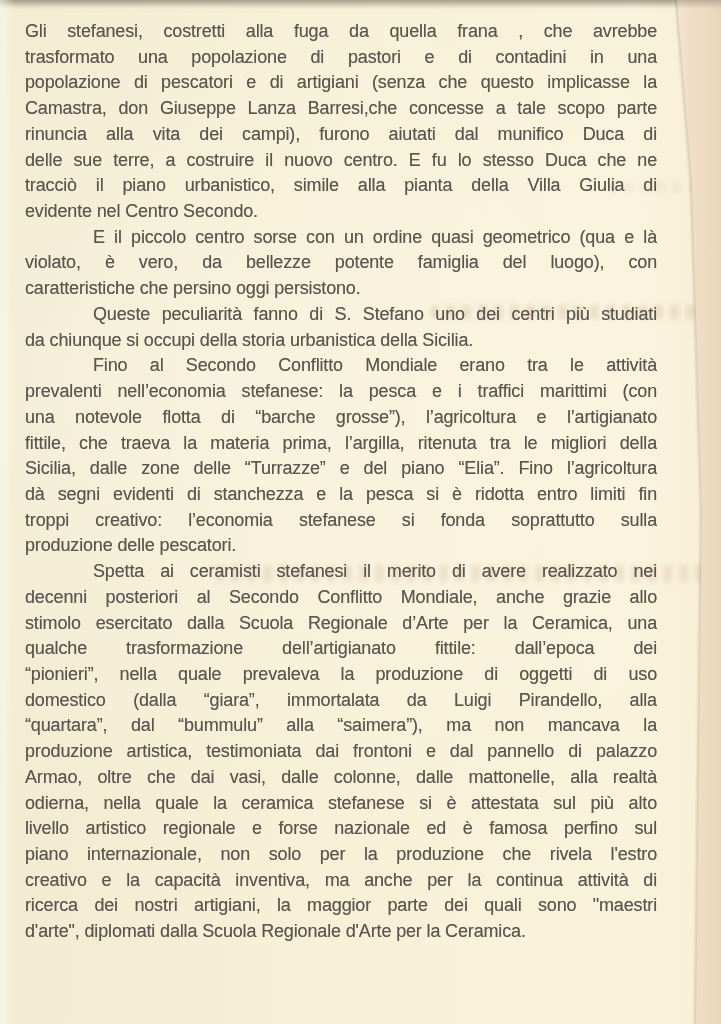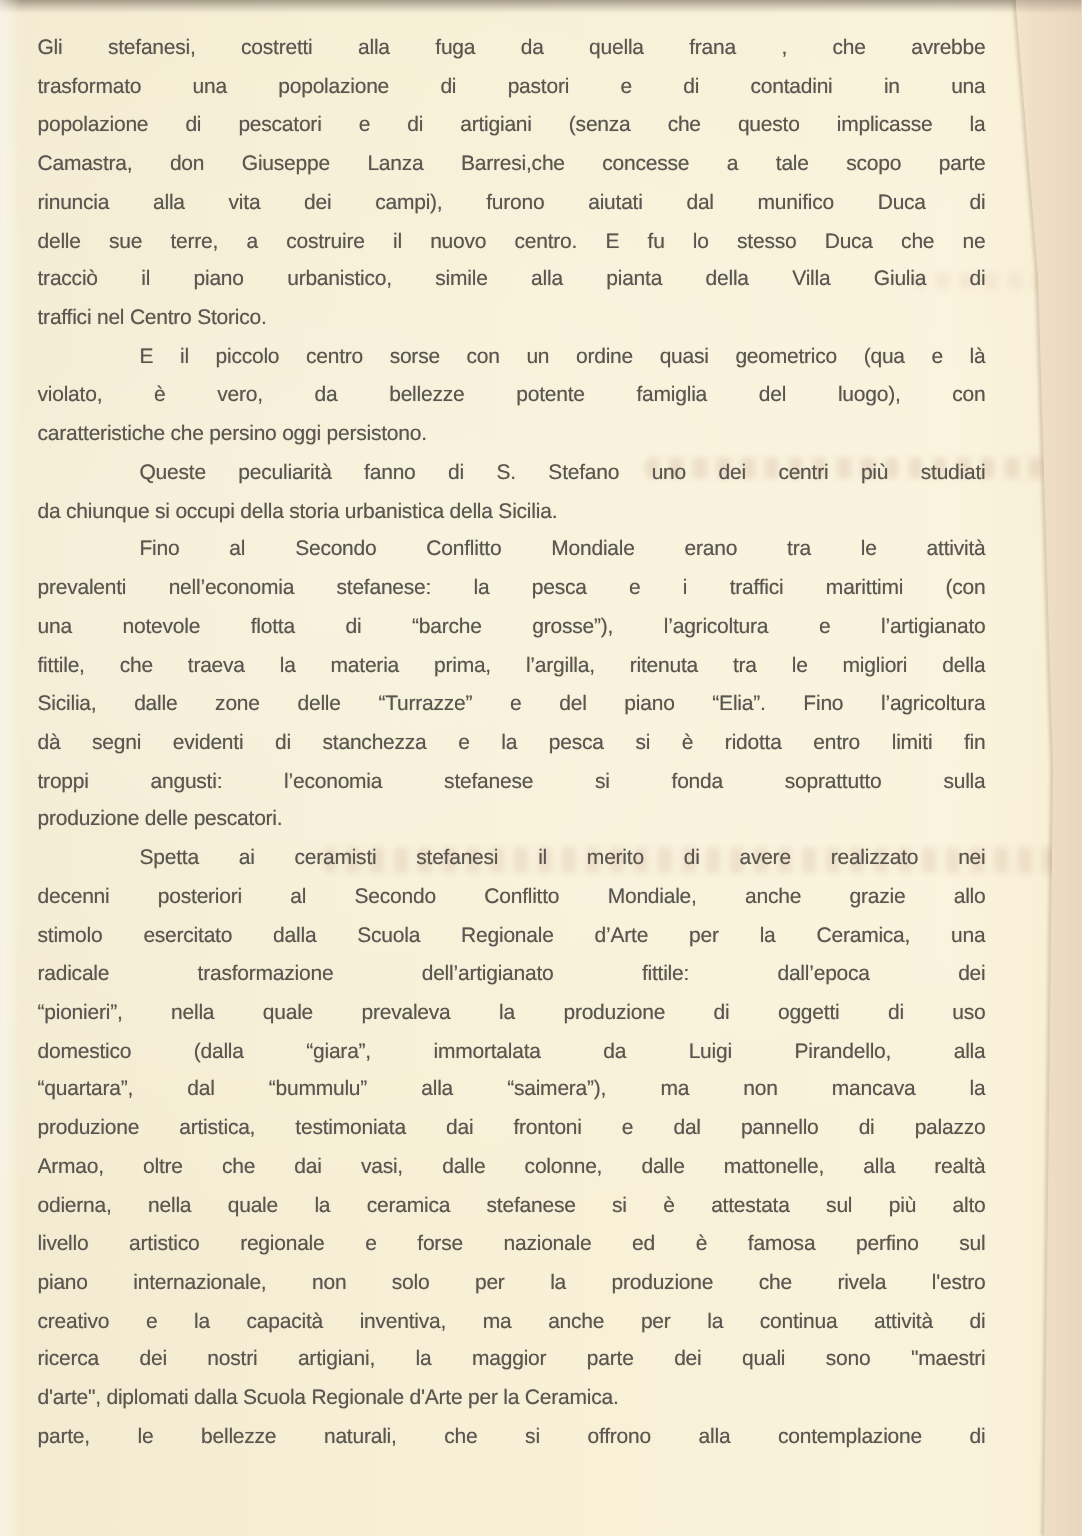"Gli stefanesi, costretti alla fuga" .textblock { font-size: 14px -> 18px }
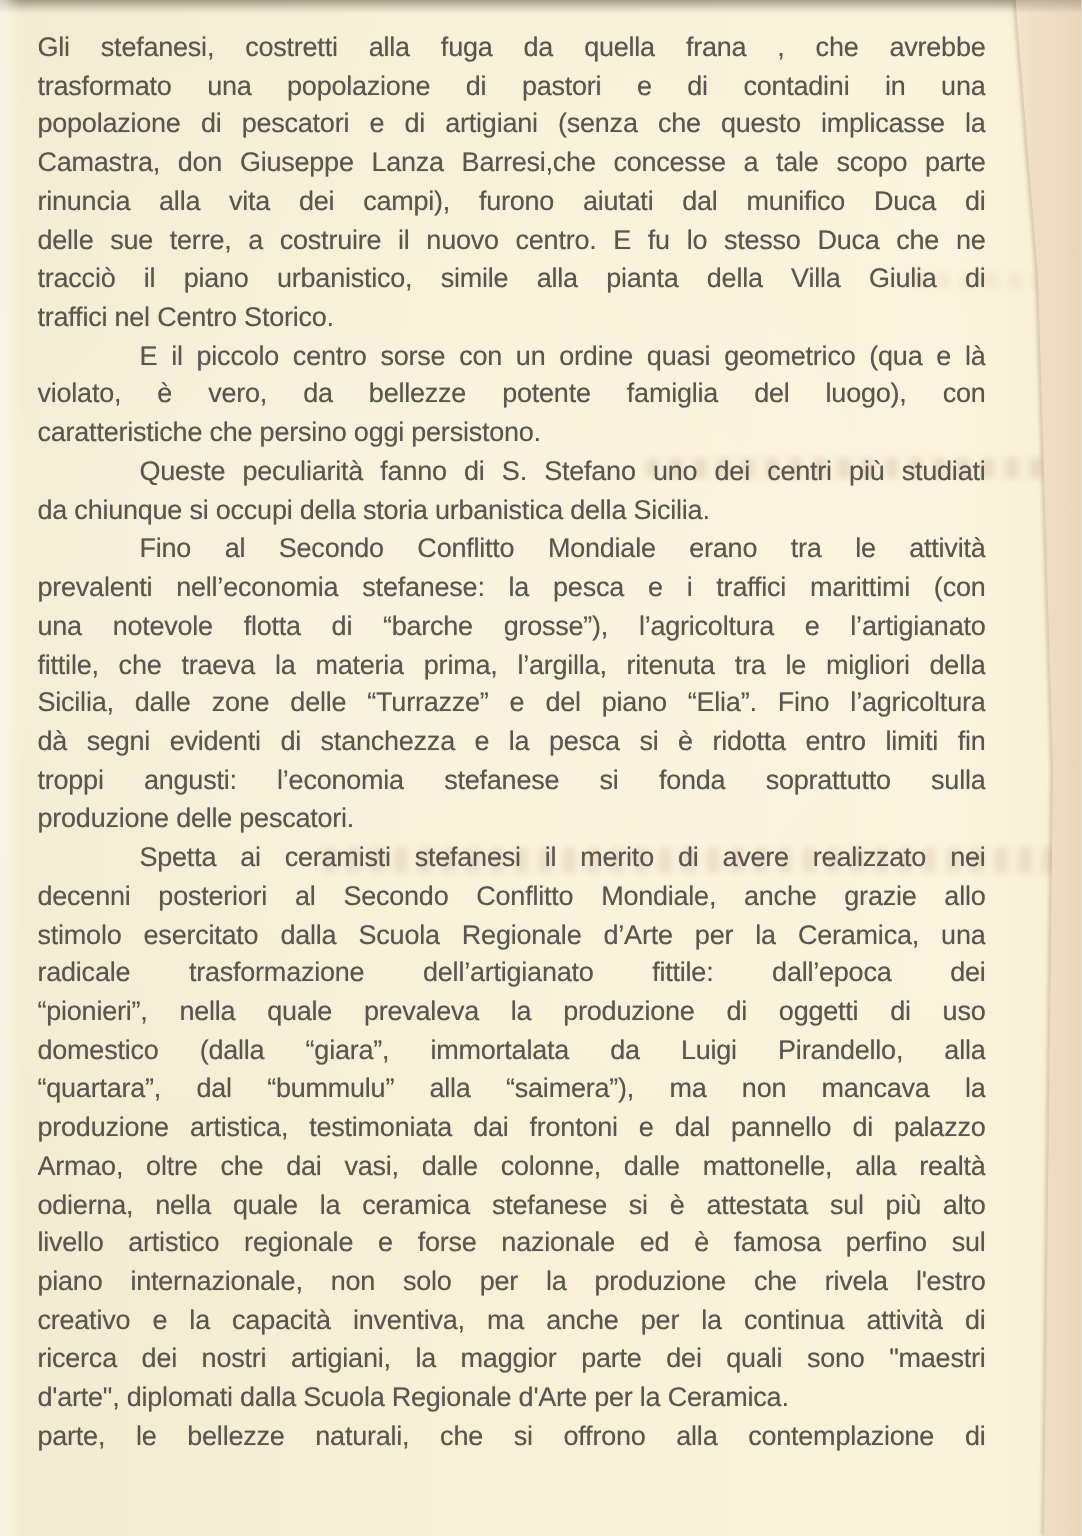"traffici nel Centro Storico." div.line { text: traffici nel Centro Storico -> evidente nel Centro Secondo }
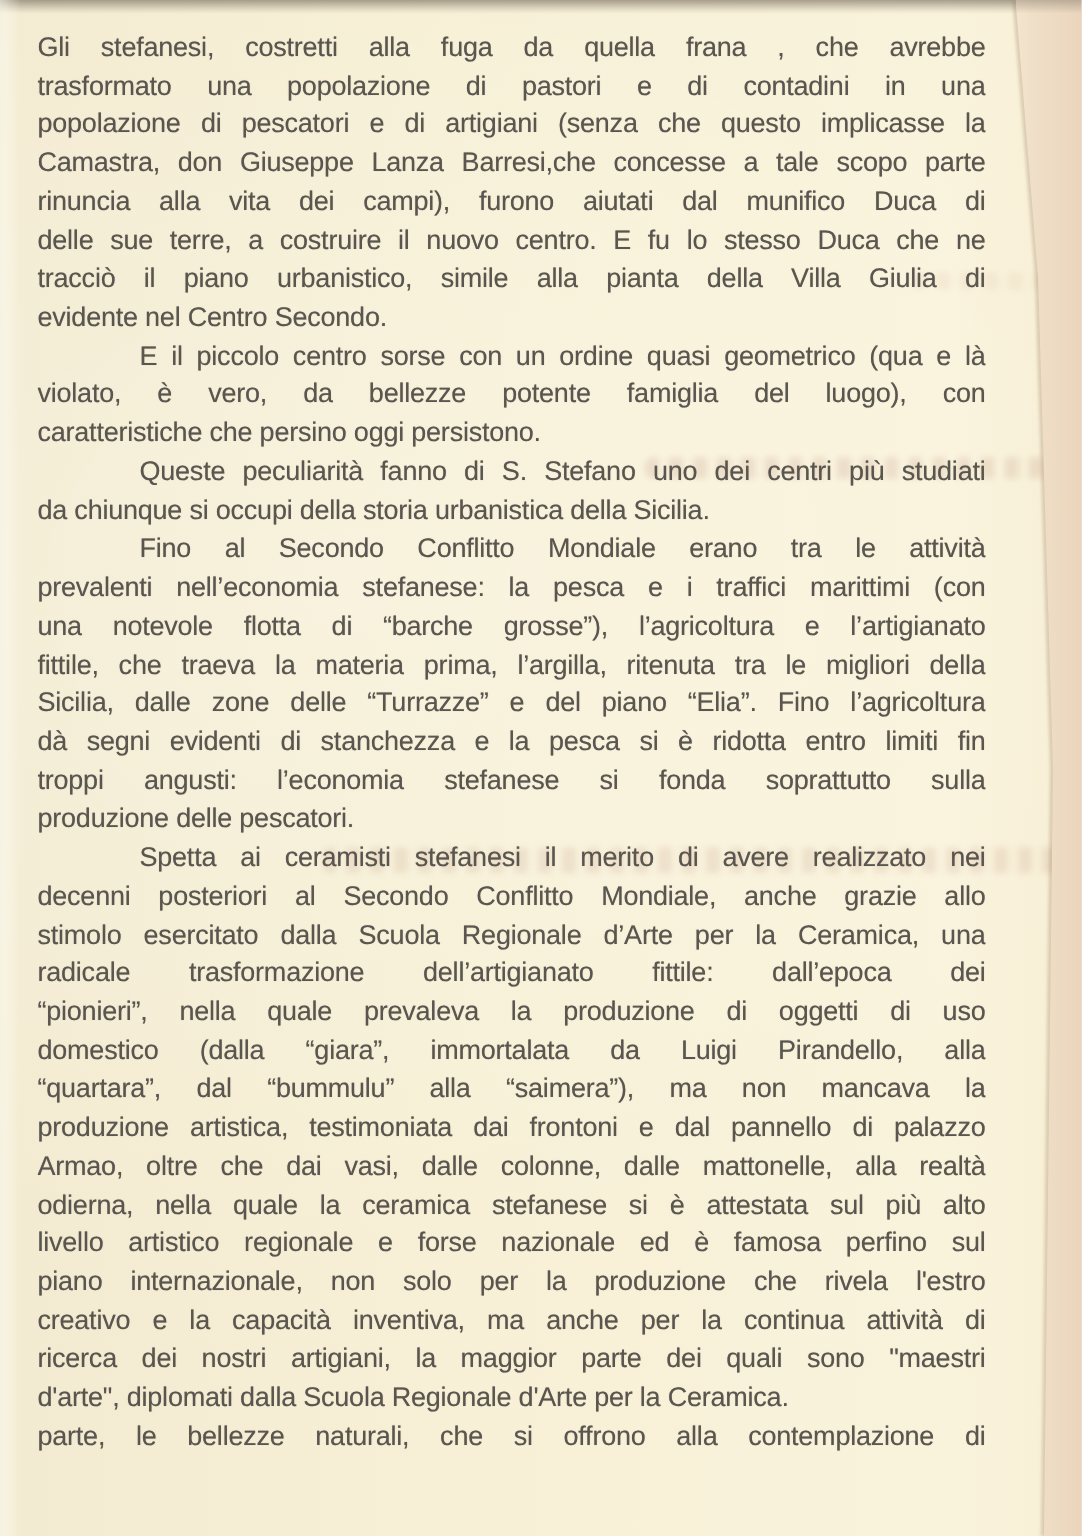"troppi angusti: l’economia stefanese si" div.line { text: angusti -> creativo }
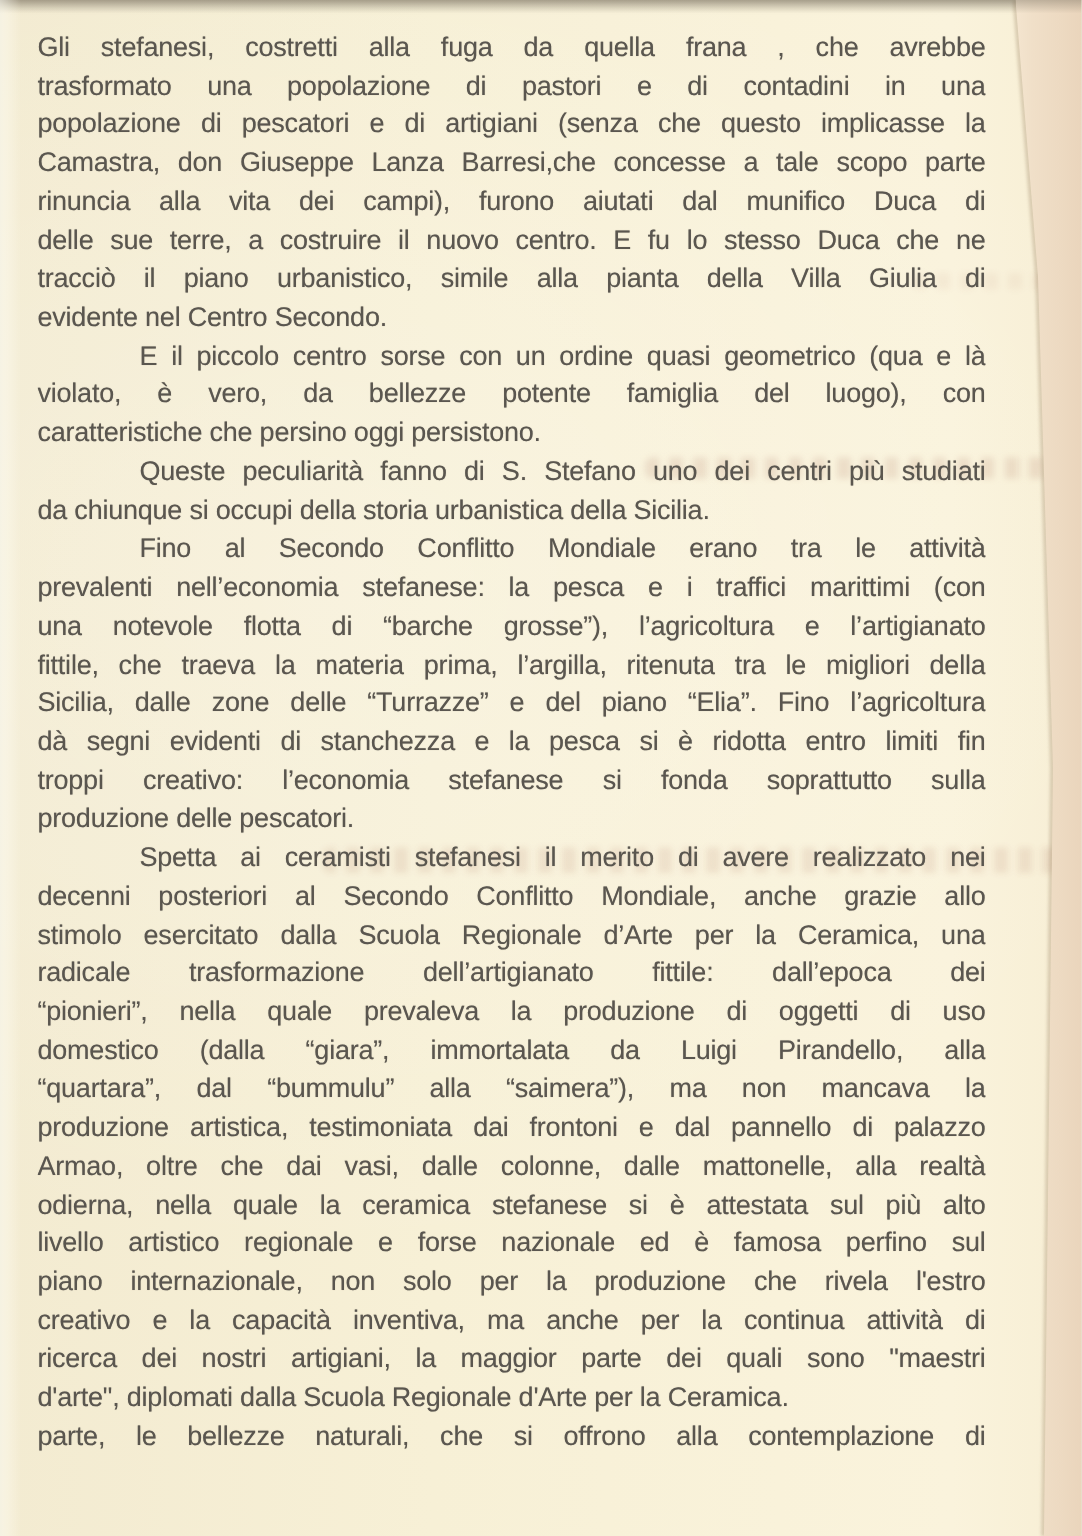"radicale trasformazione dell’artigianato" div.line { text: radicale -> qualche }
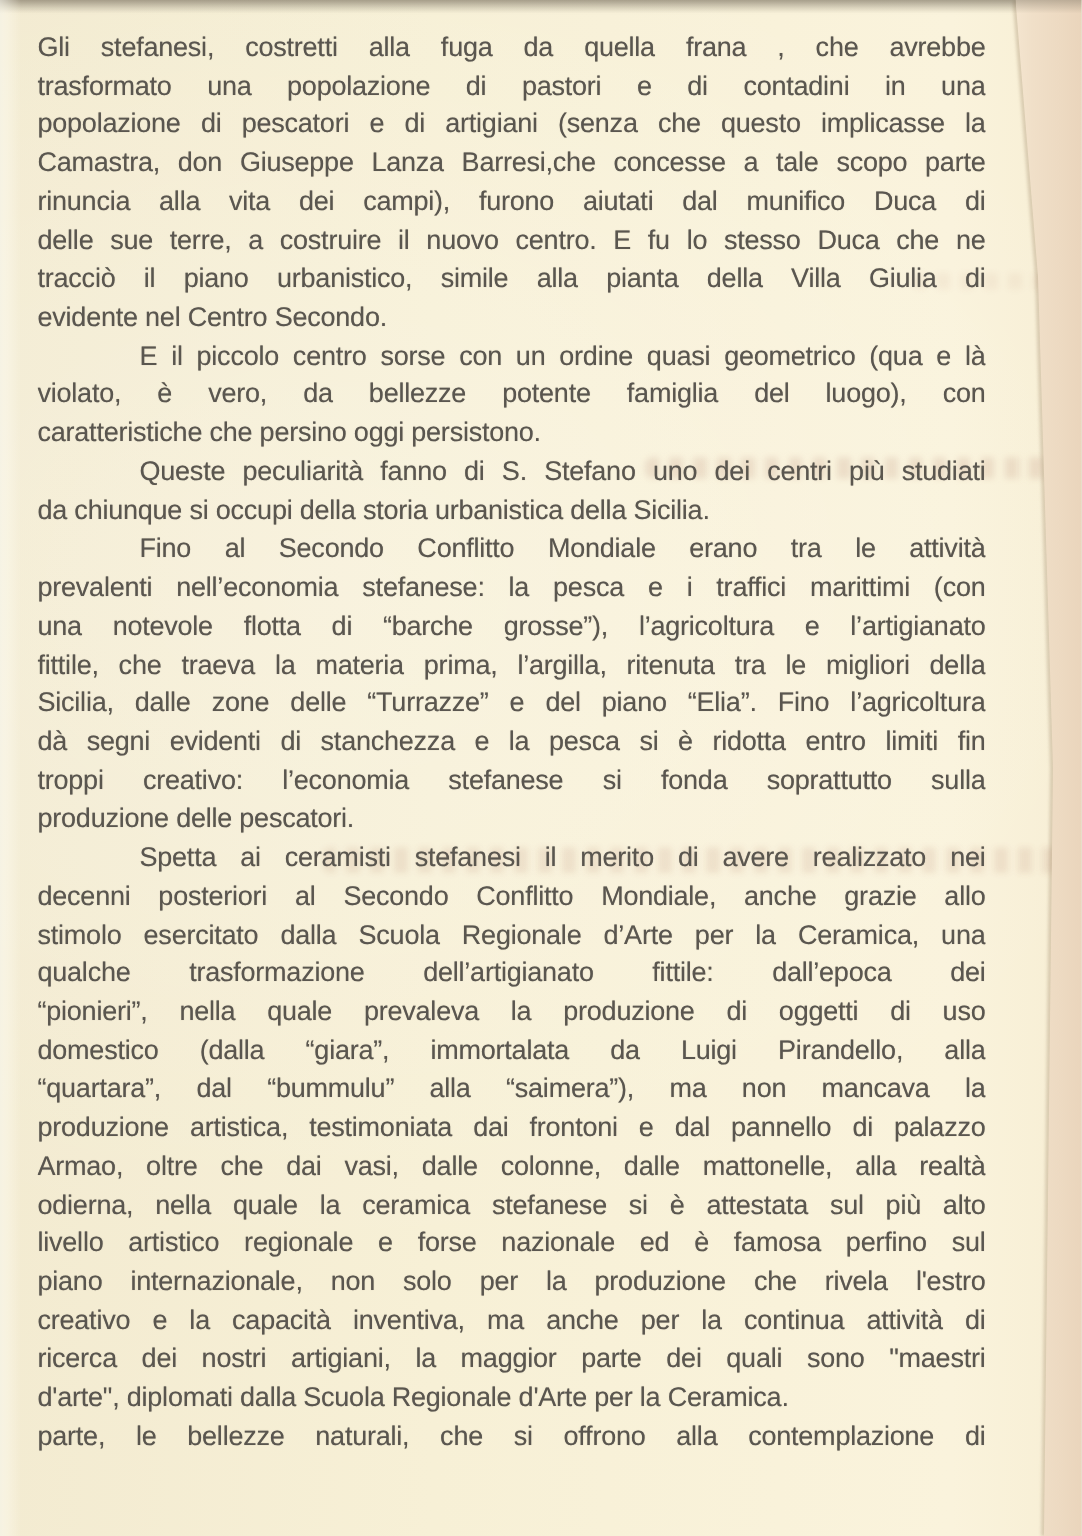"parte, le bellezze naturali, che" div.line { html: <div>parte, le bellezze naturali, che si offrono alla contemplazione di</div> -> none }
